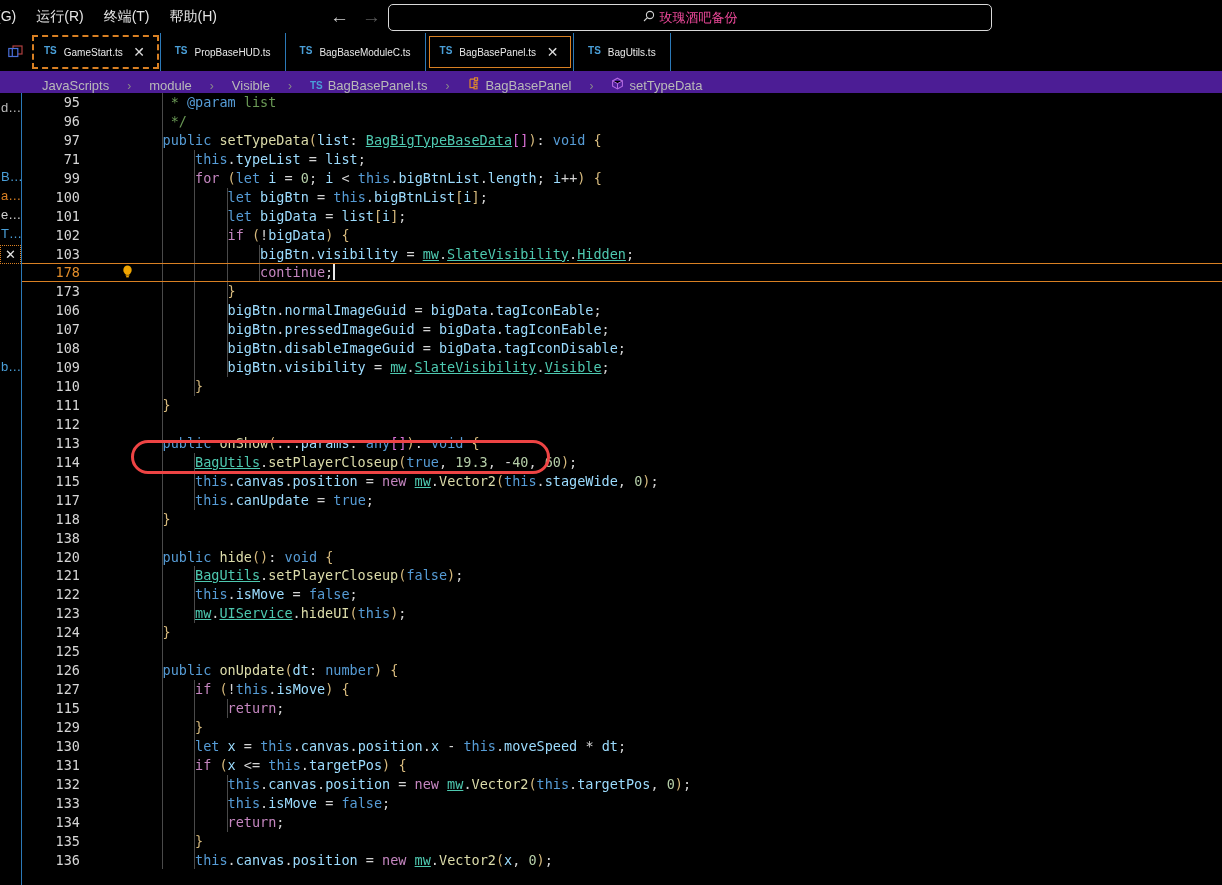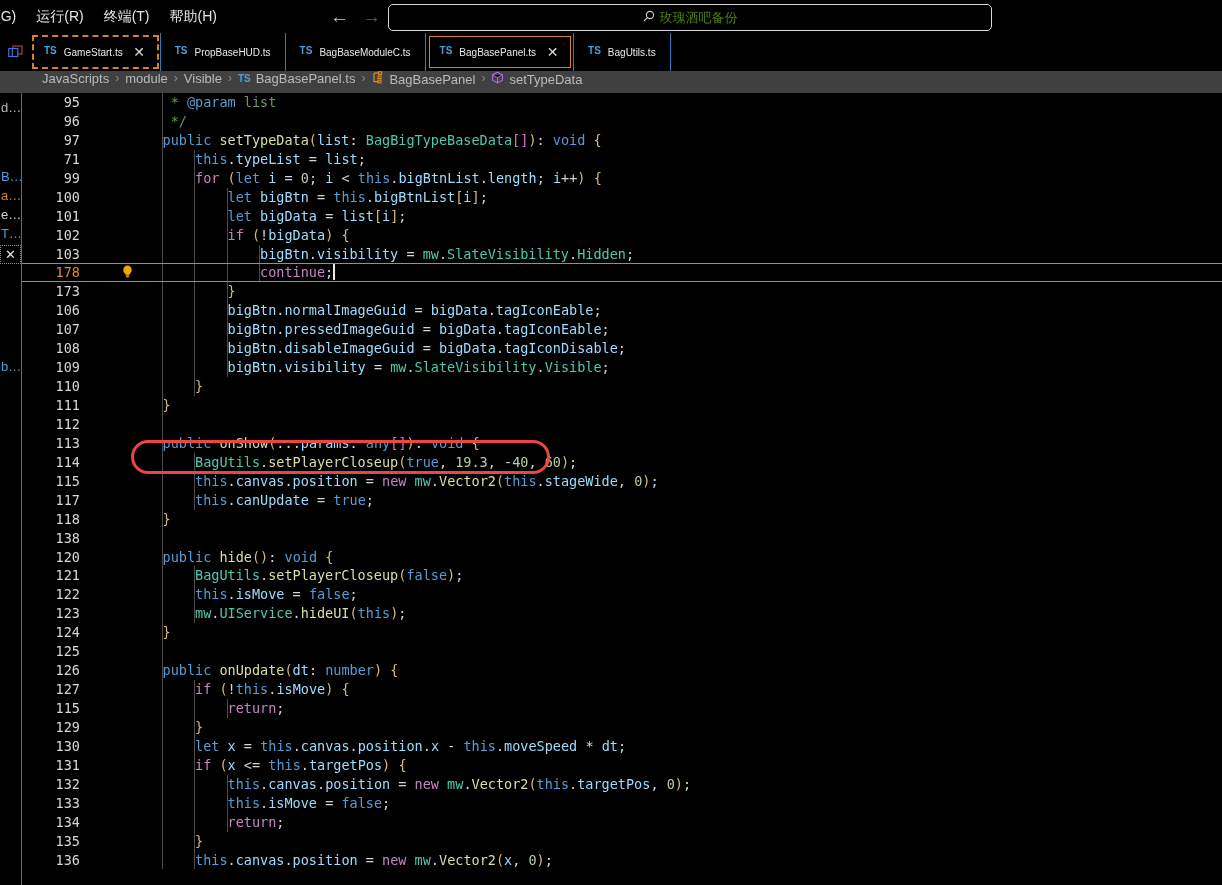"玫瑰酒吧备份" #searchbox .stext { color: #4d7c0f -> #ec4899 }
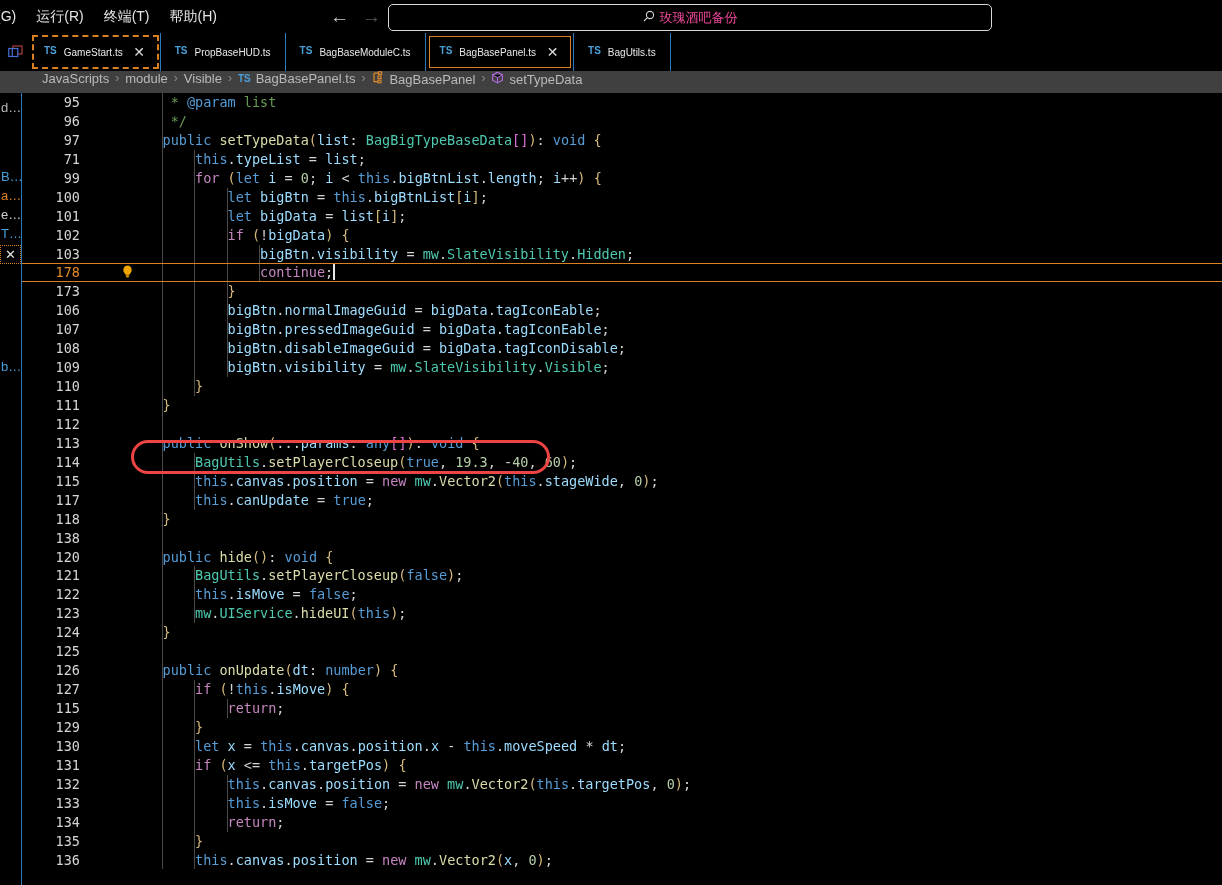"JavaScripts" #breadcrumb { align-items: flex-start -> flex-end; background: #404040 -> #4c1d95; gap: none -> 12px }
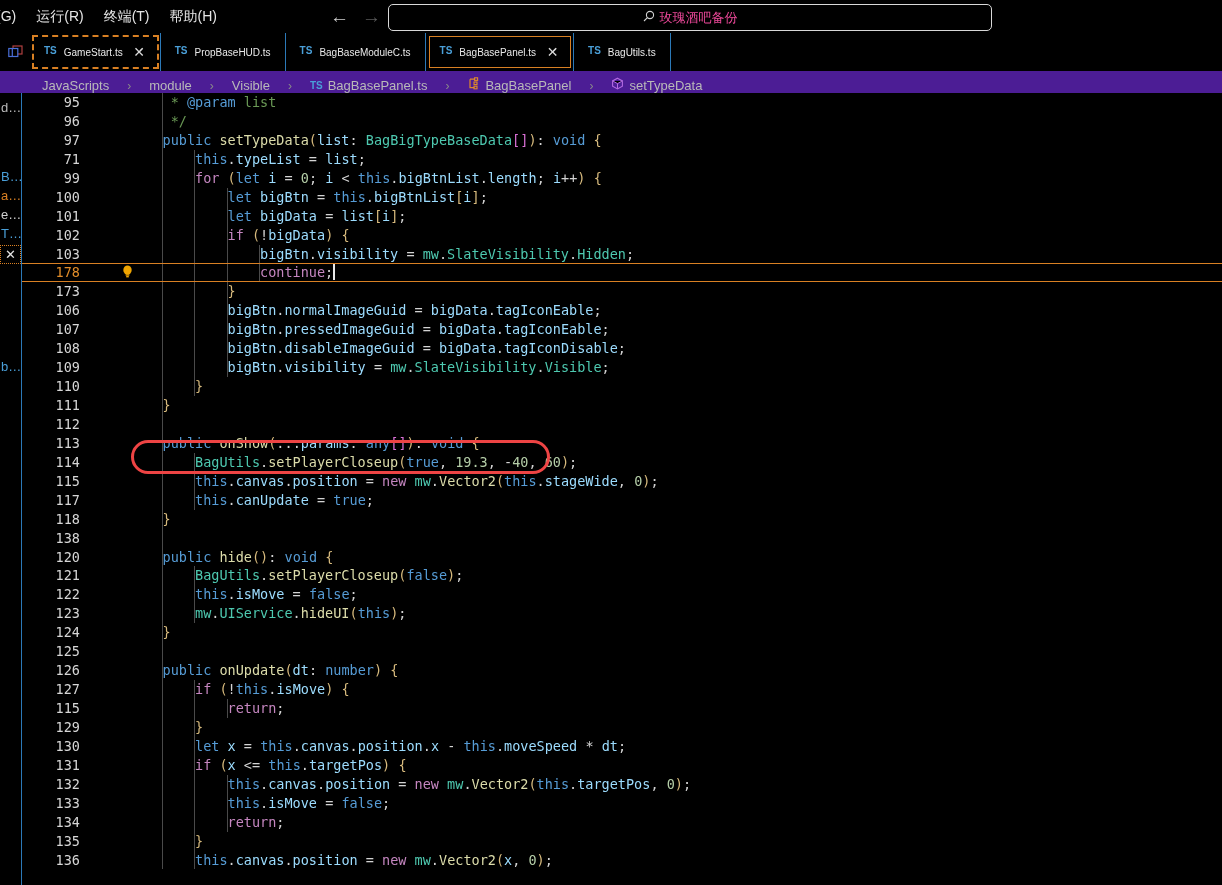"BagBigTypeBaseData" .typ { text-decoration: none -> underline }
